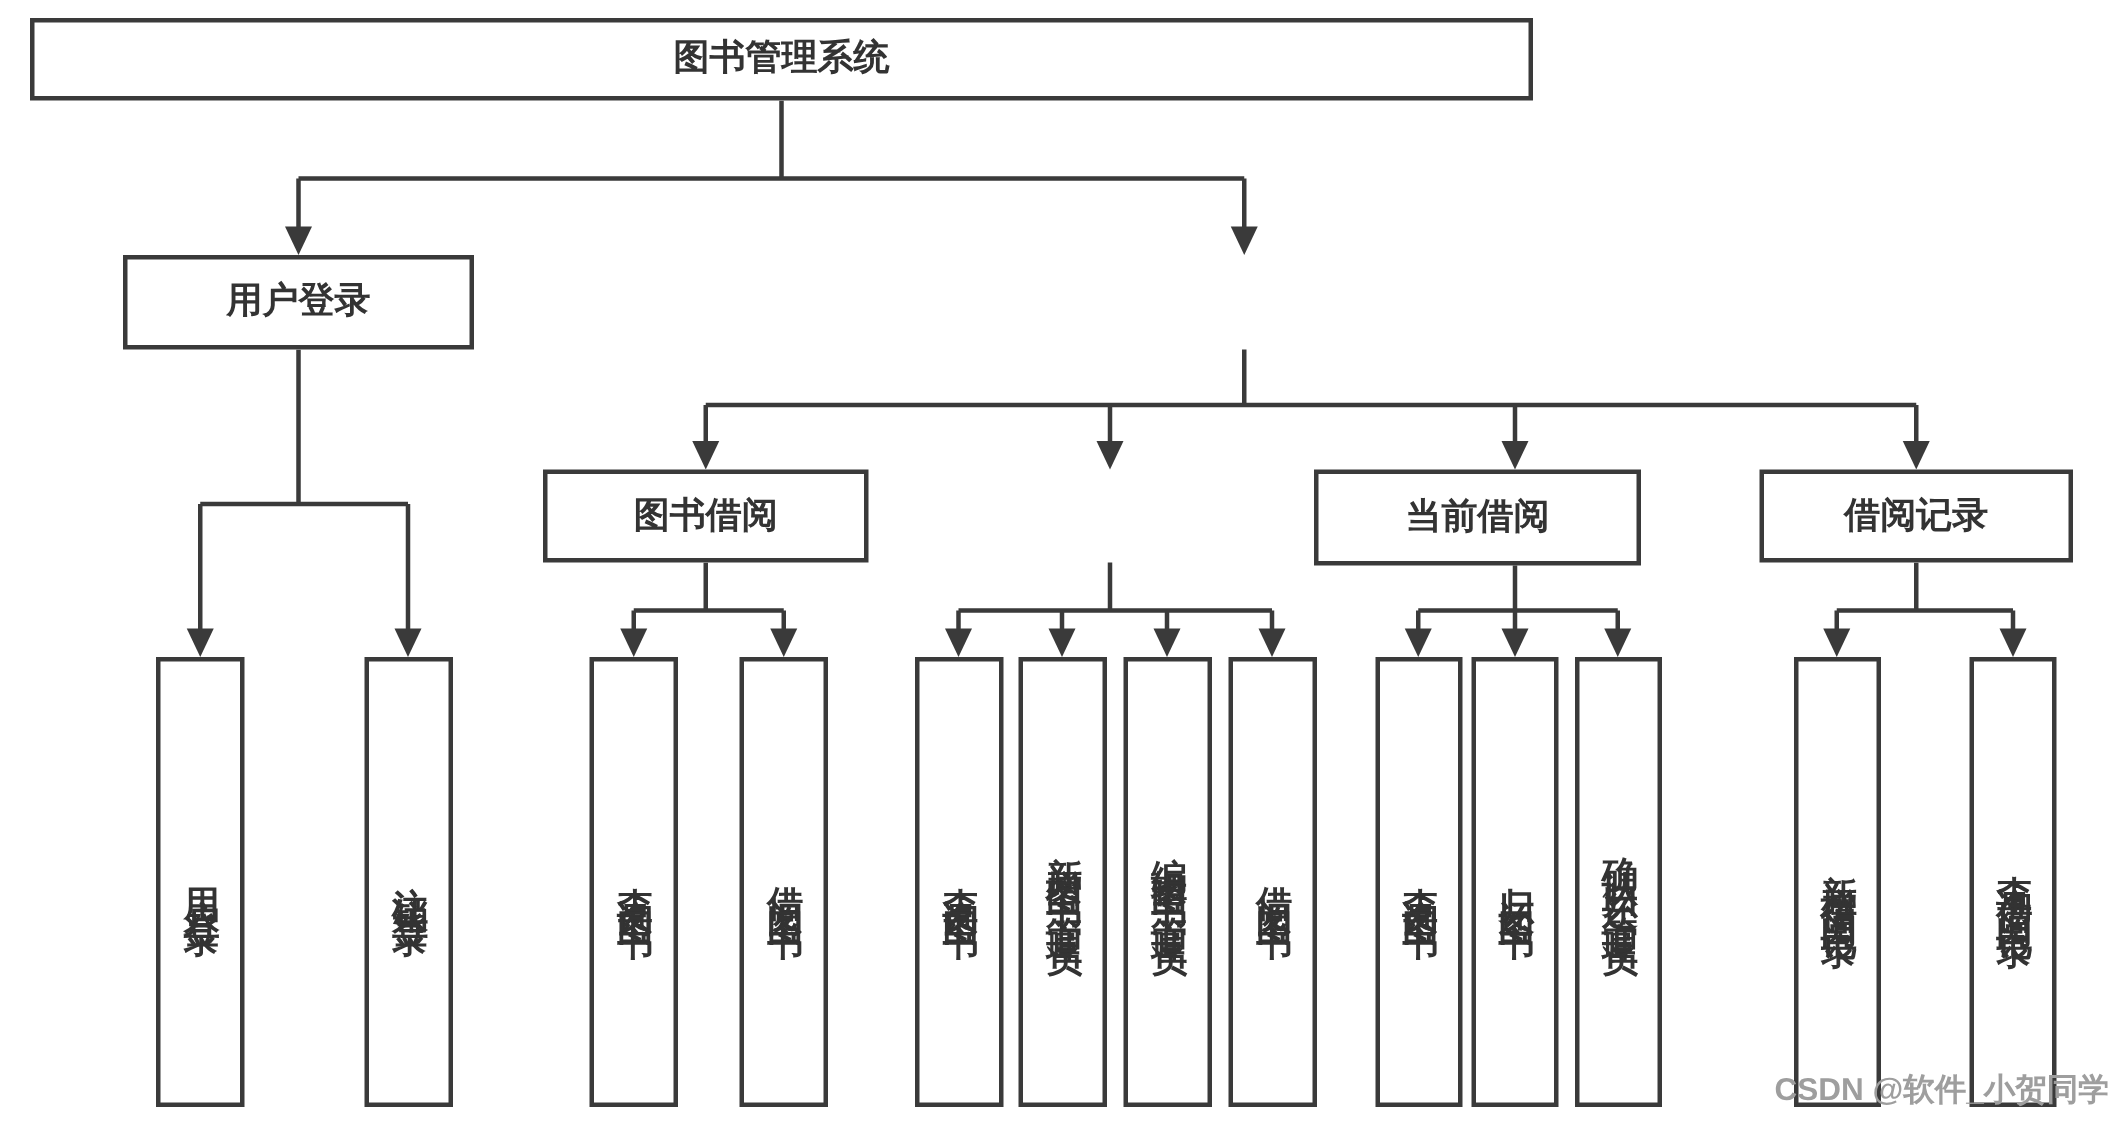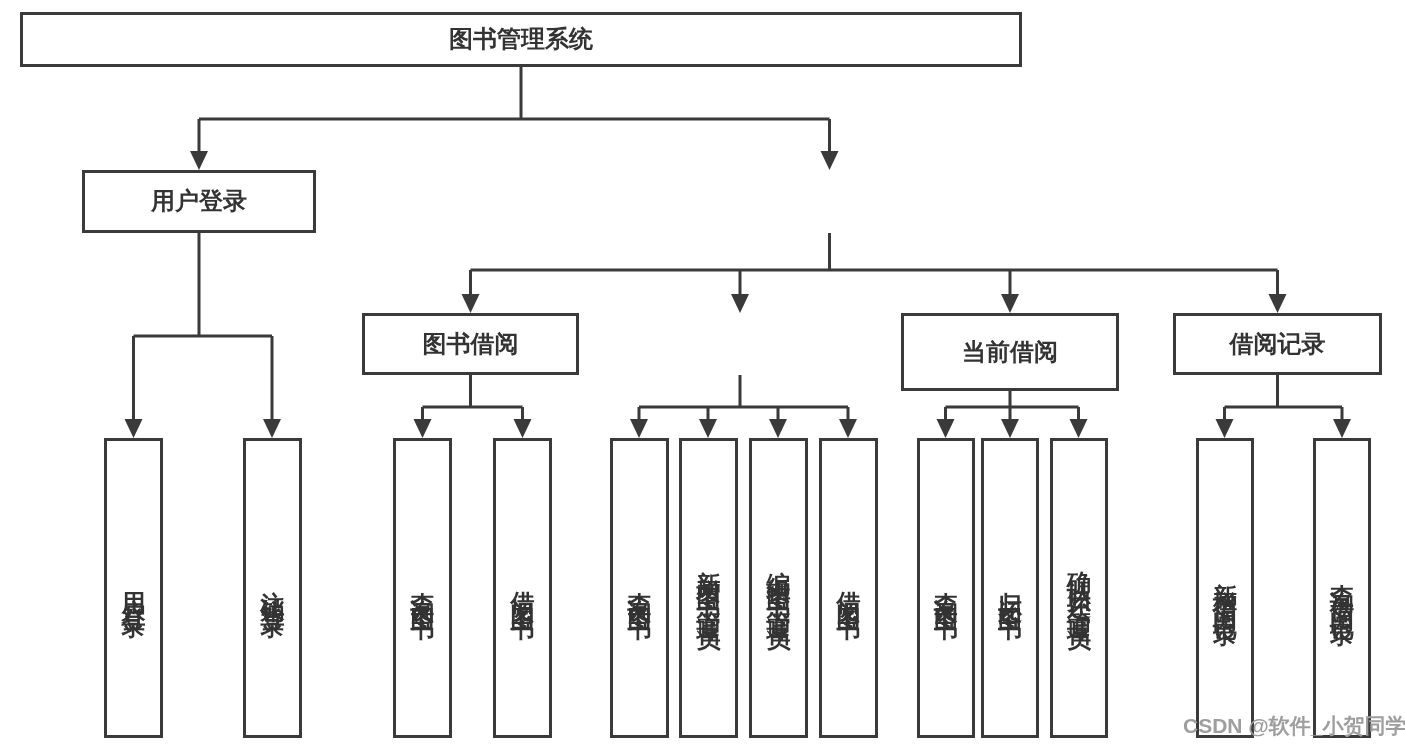"当前借阅" div.box { height: 78px -> 64px; left: 901px -> 876px }
